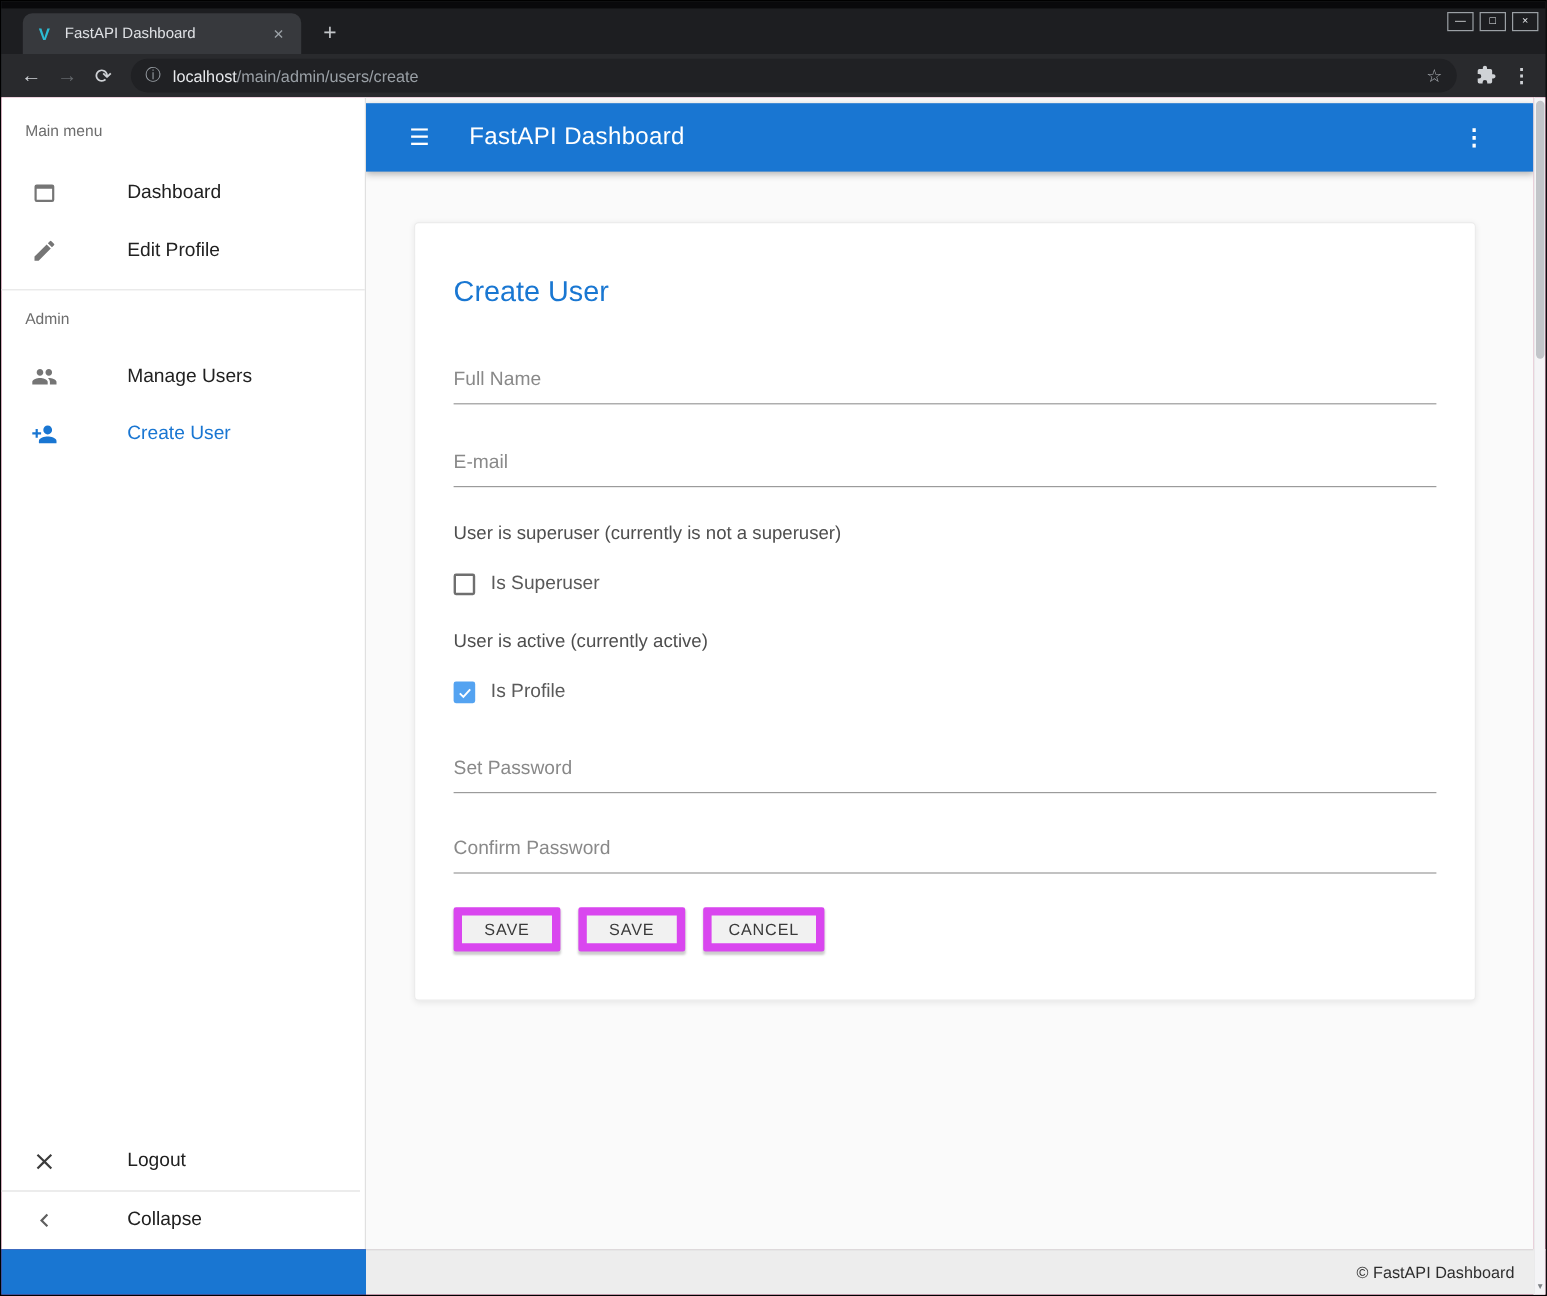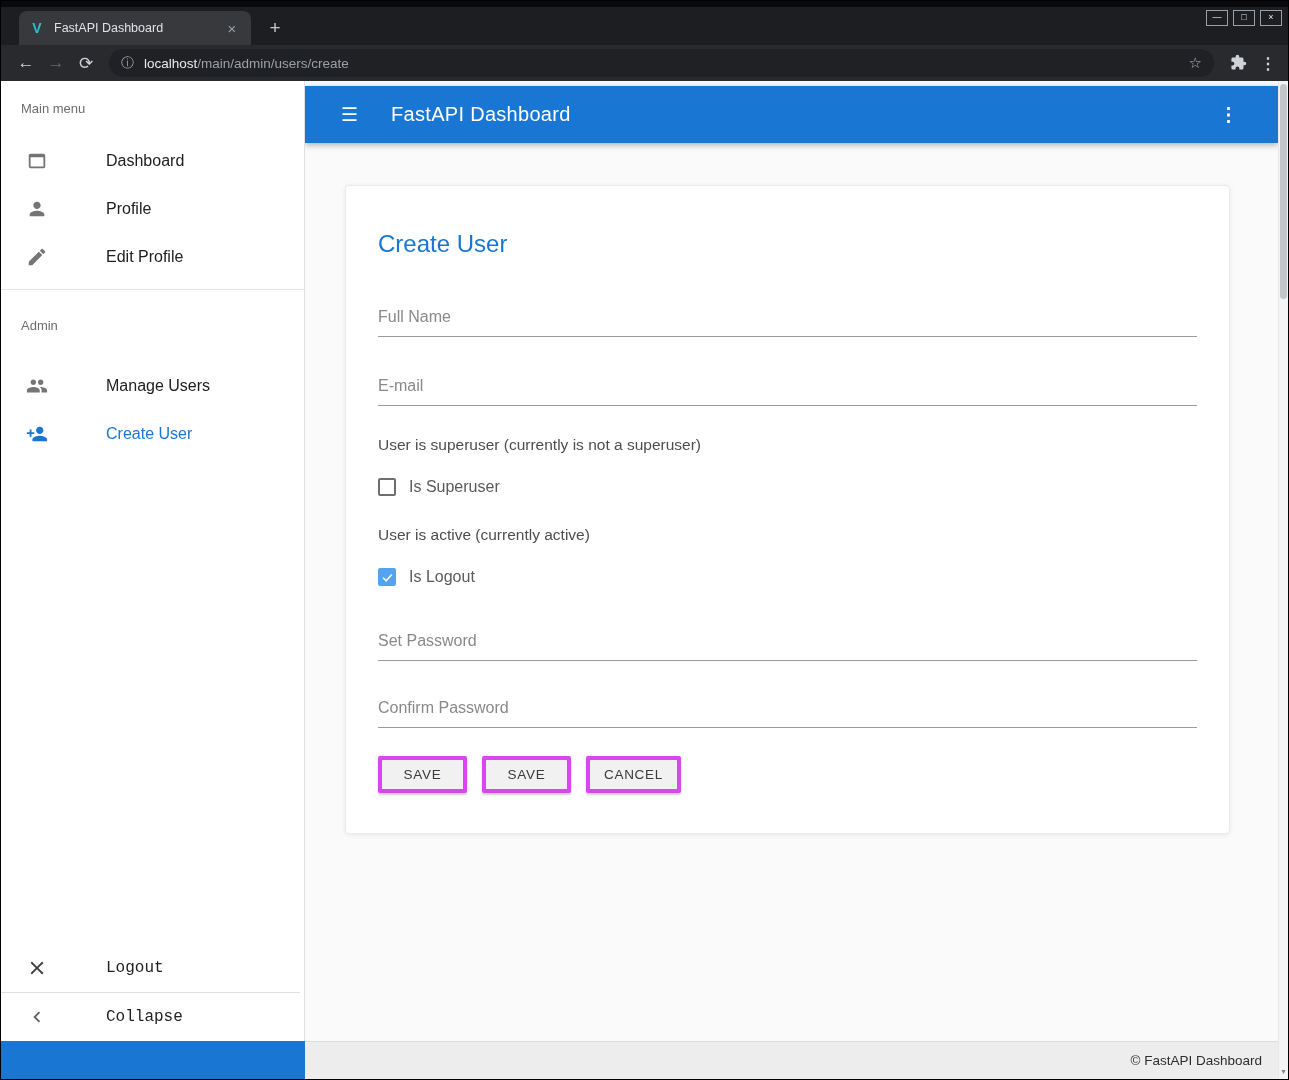"Profile" div.side-item { html: <div> <span> <svg> <path></path> </svg> </span> <span>Profile</span> </div> -> none }
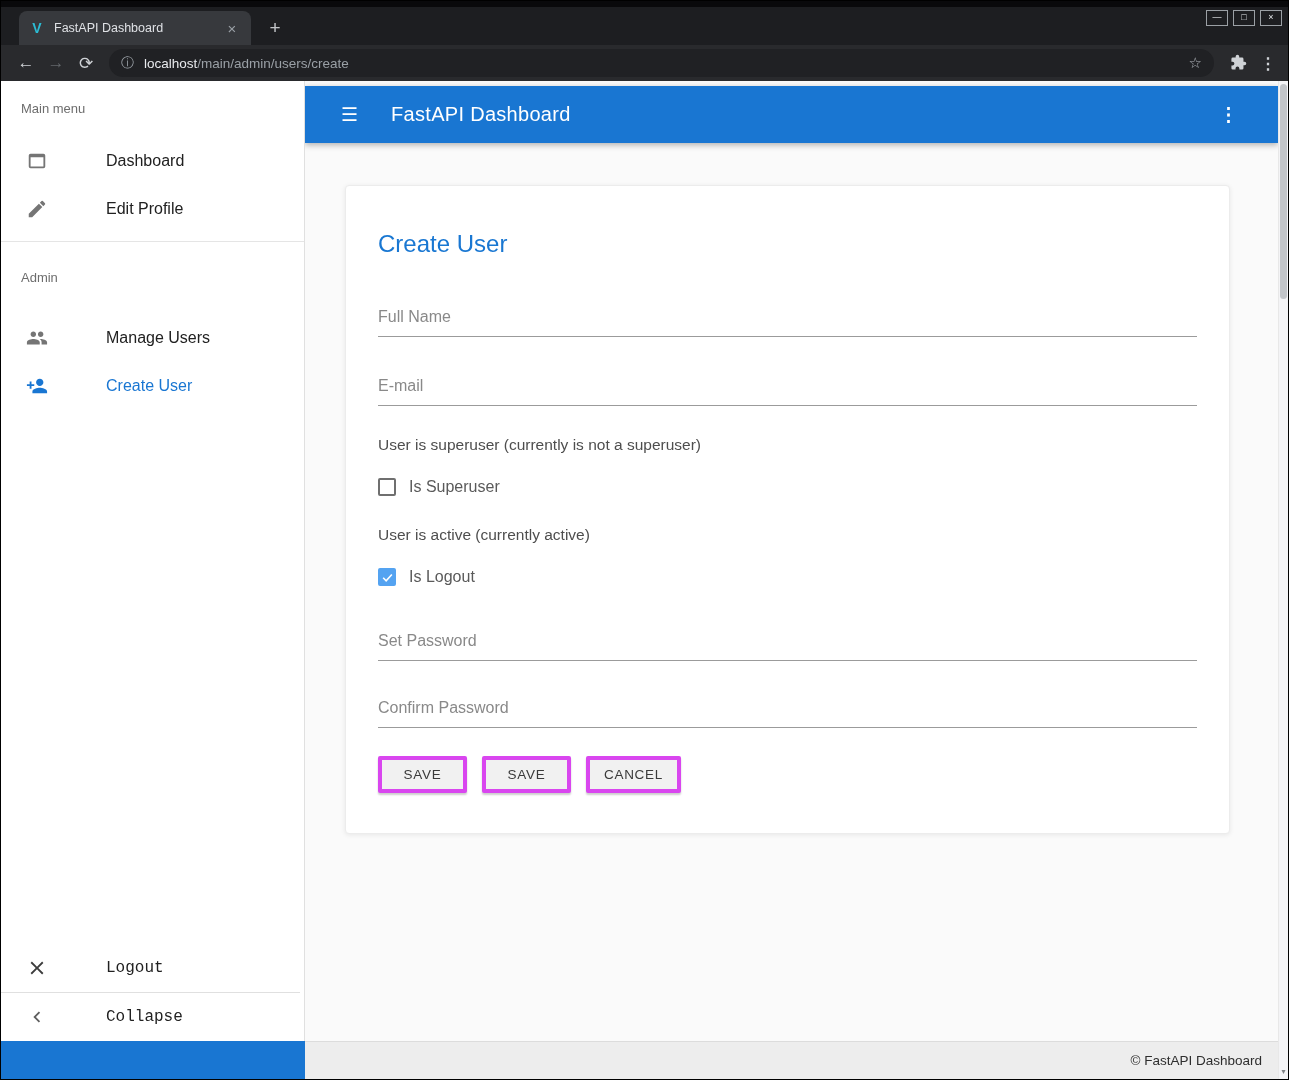"Admin" .section-label.admin { margin: 28px 20px -> 16px 20px }
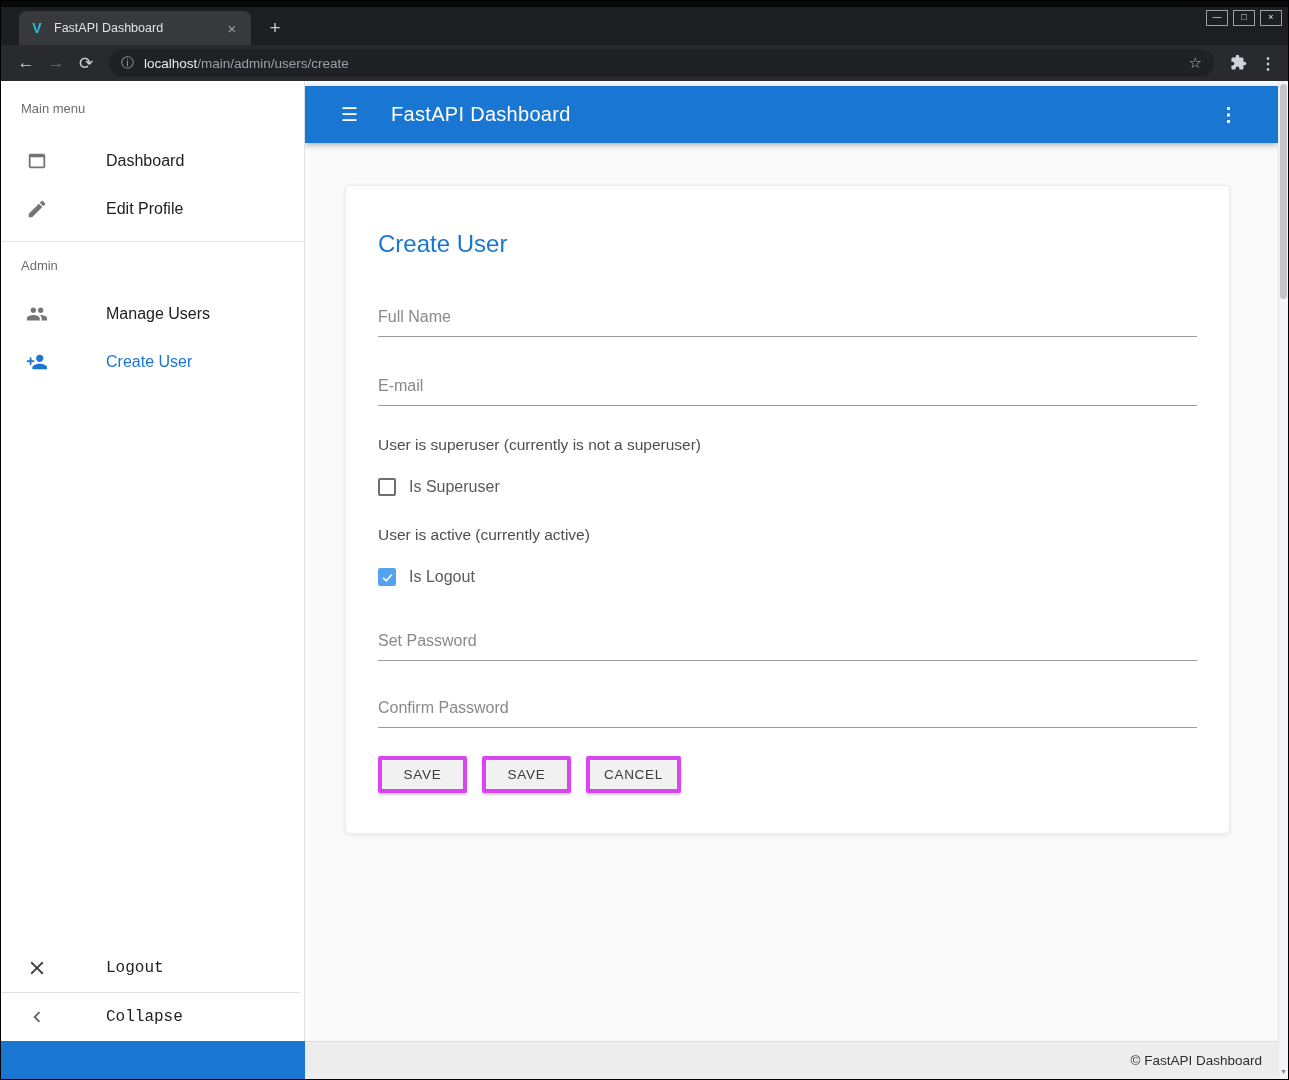"Is Logout" span.cbx-label { text: Logout -> Profile }
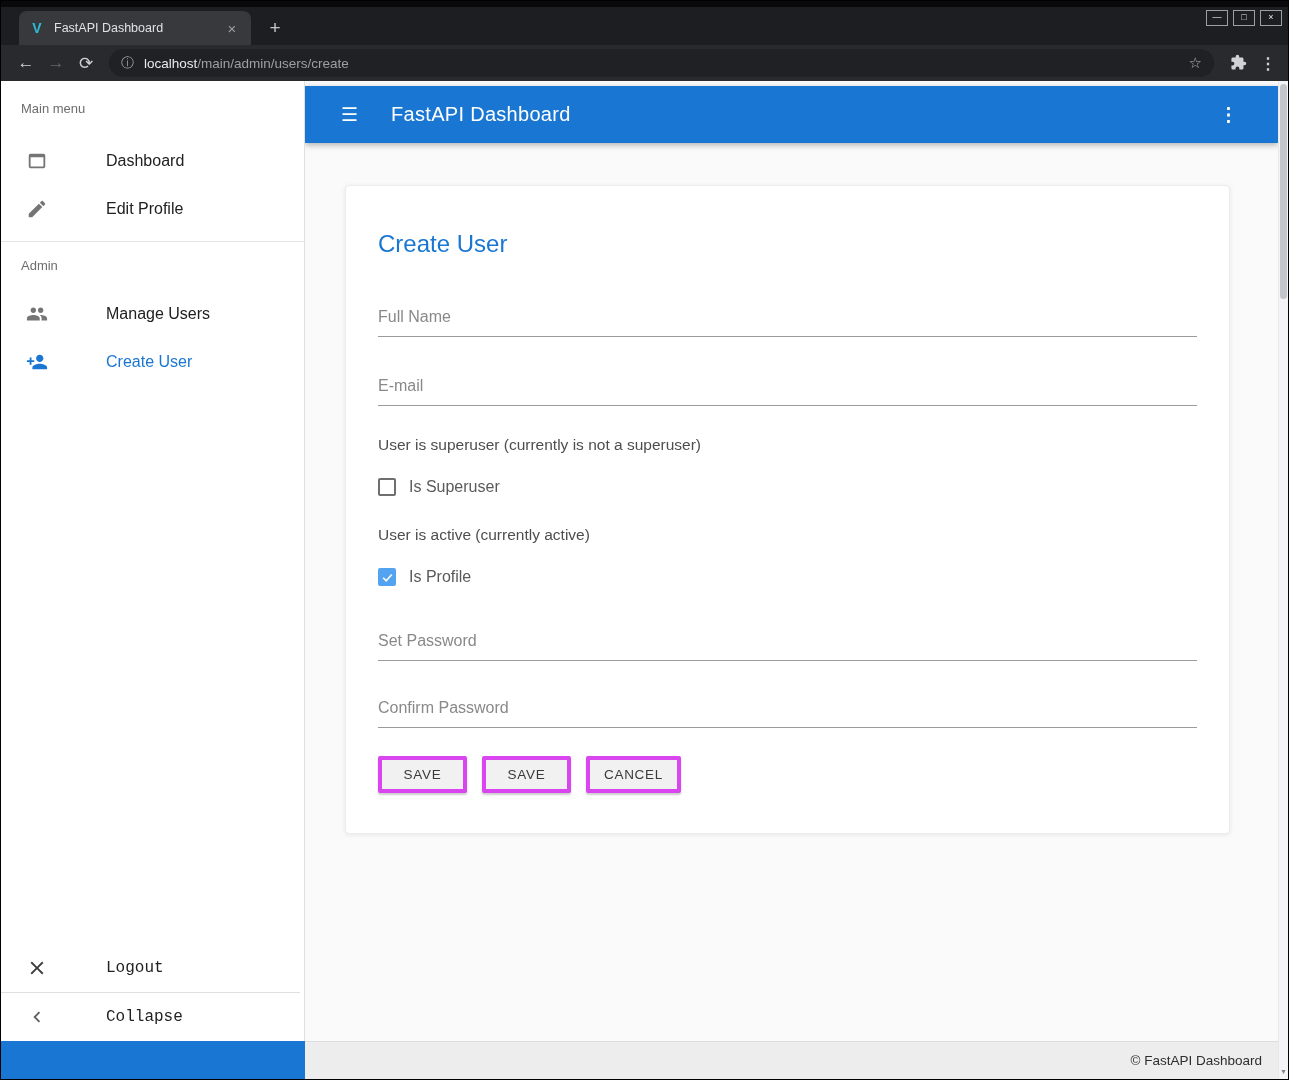"SAVE" .btn { border: 4px solid #d946ef -> 7px solid #d946ef }
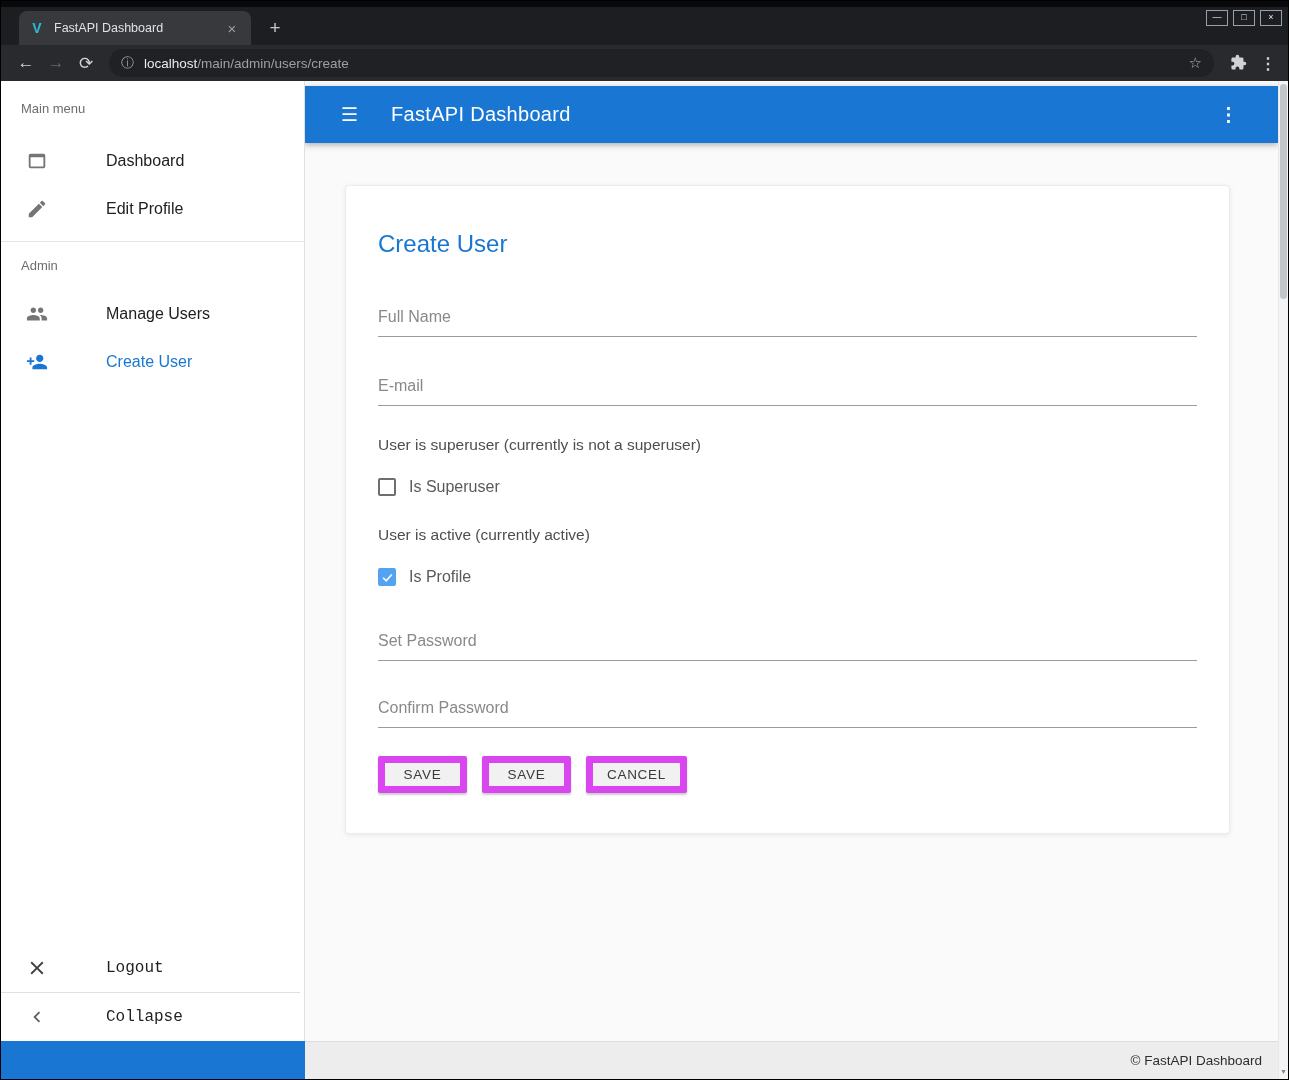"Logout" .sidebar-bottom { font-family: Liberation Mono, monospace -> none }
